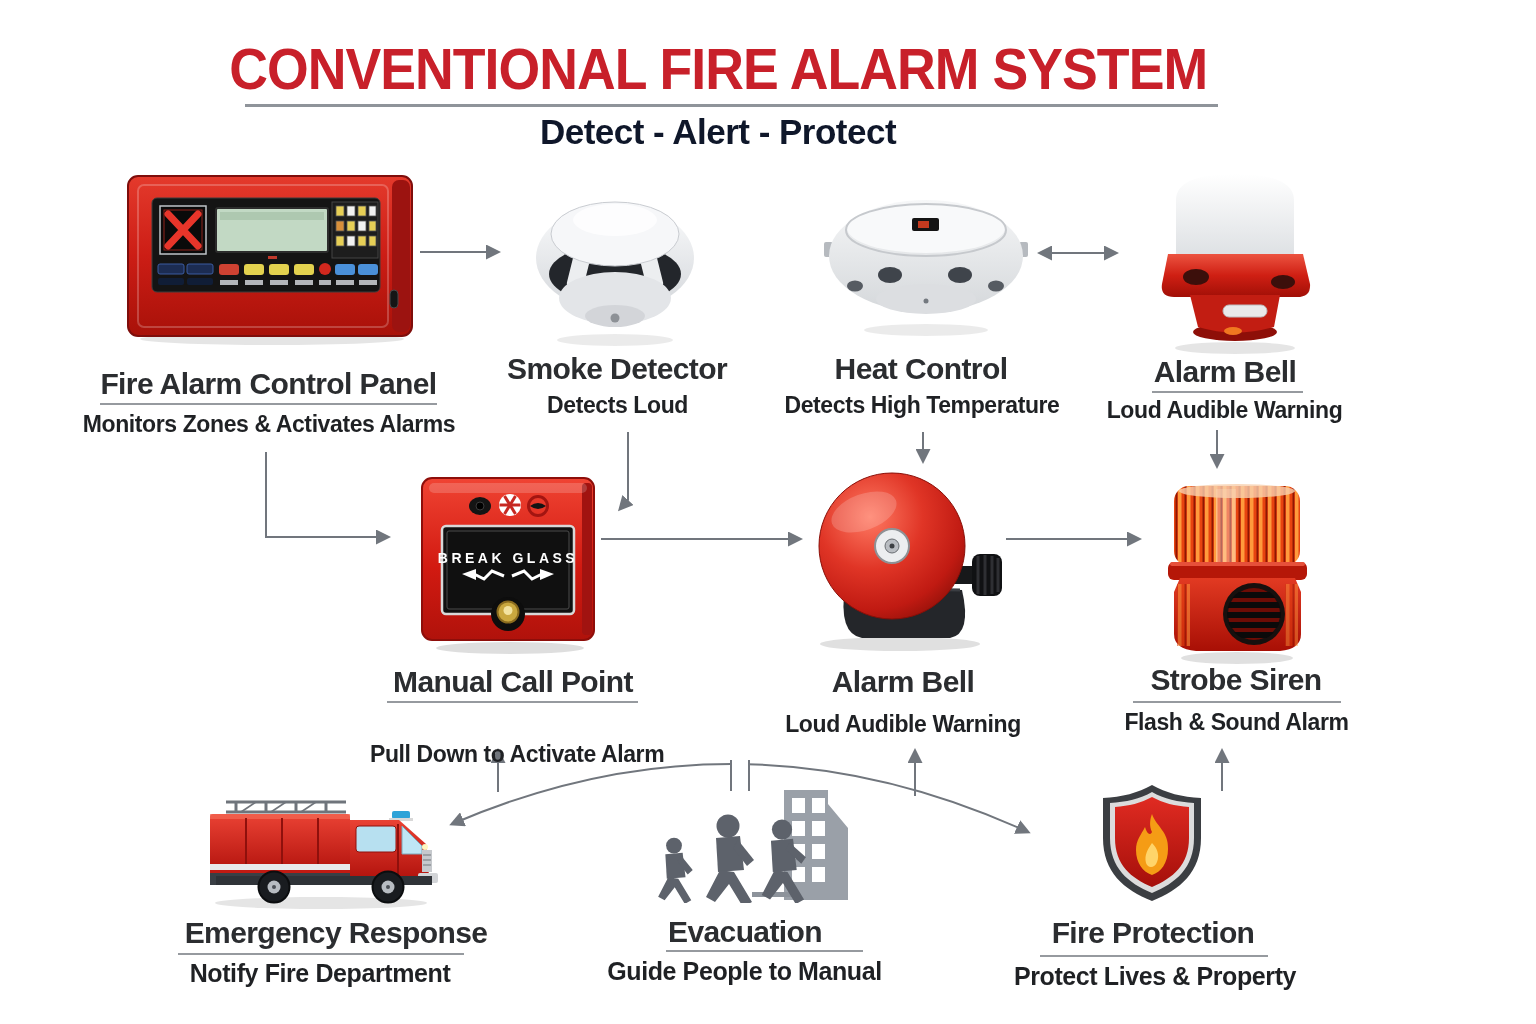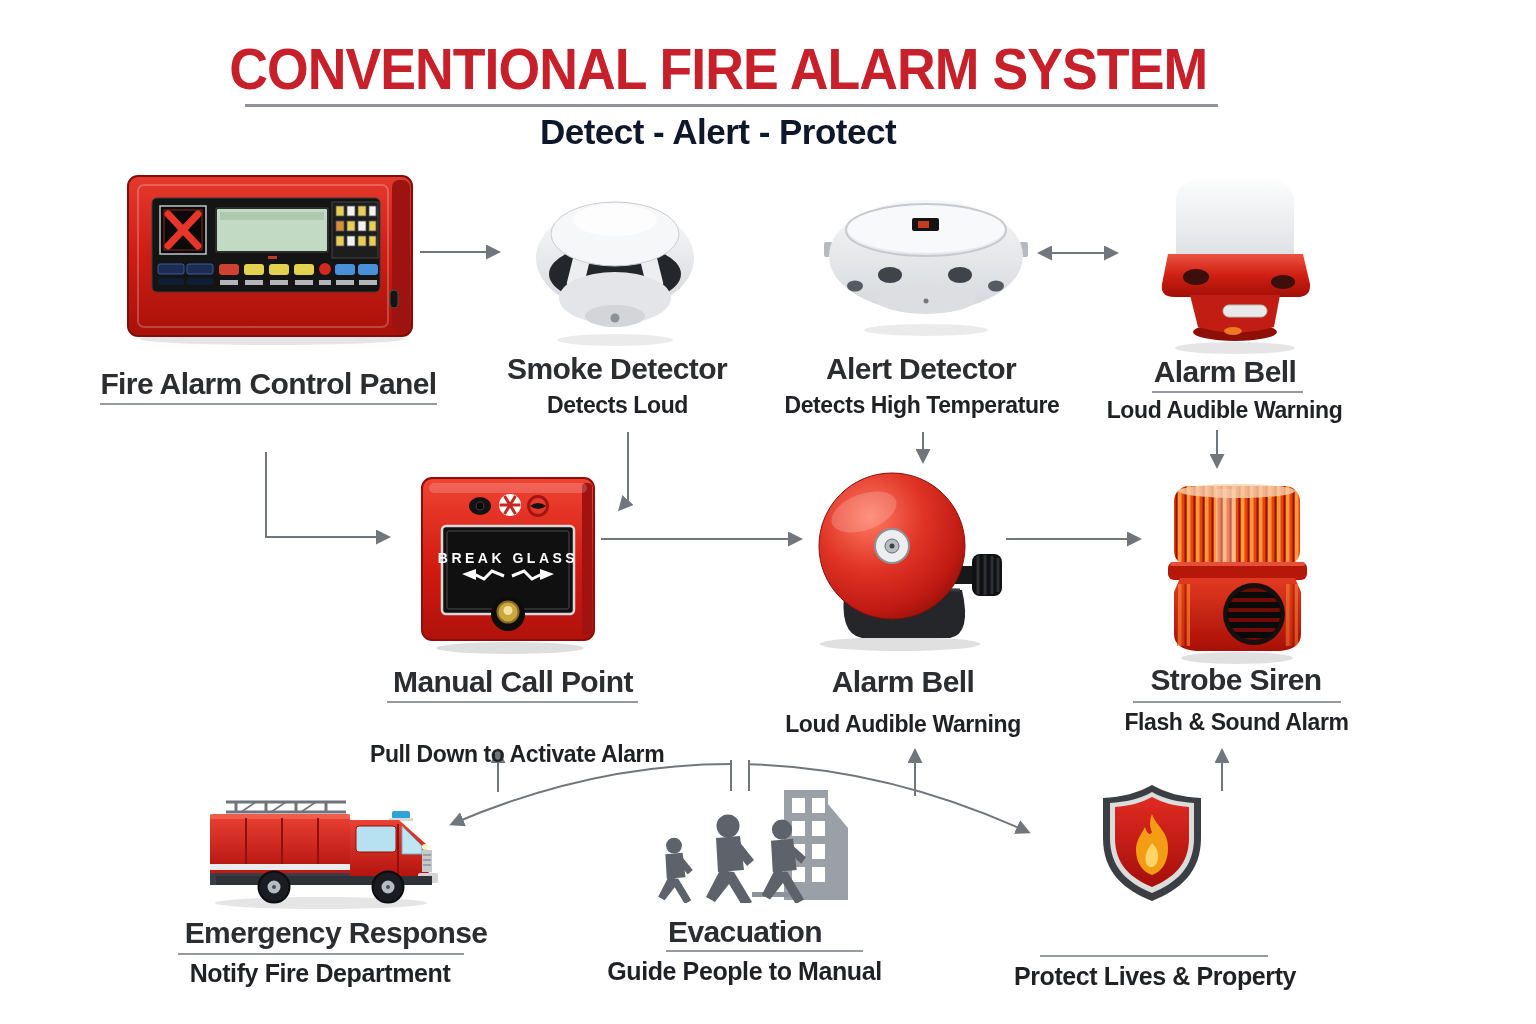"Alert Detector" div.cap { text: Alert Detector -> Heat Control }
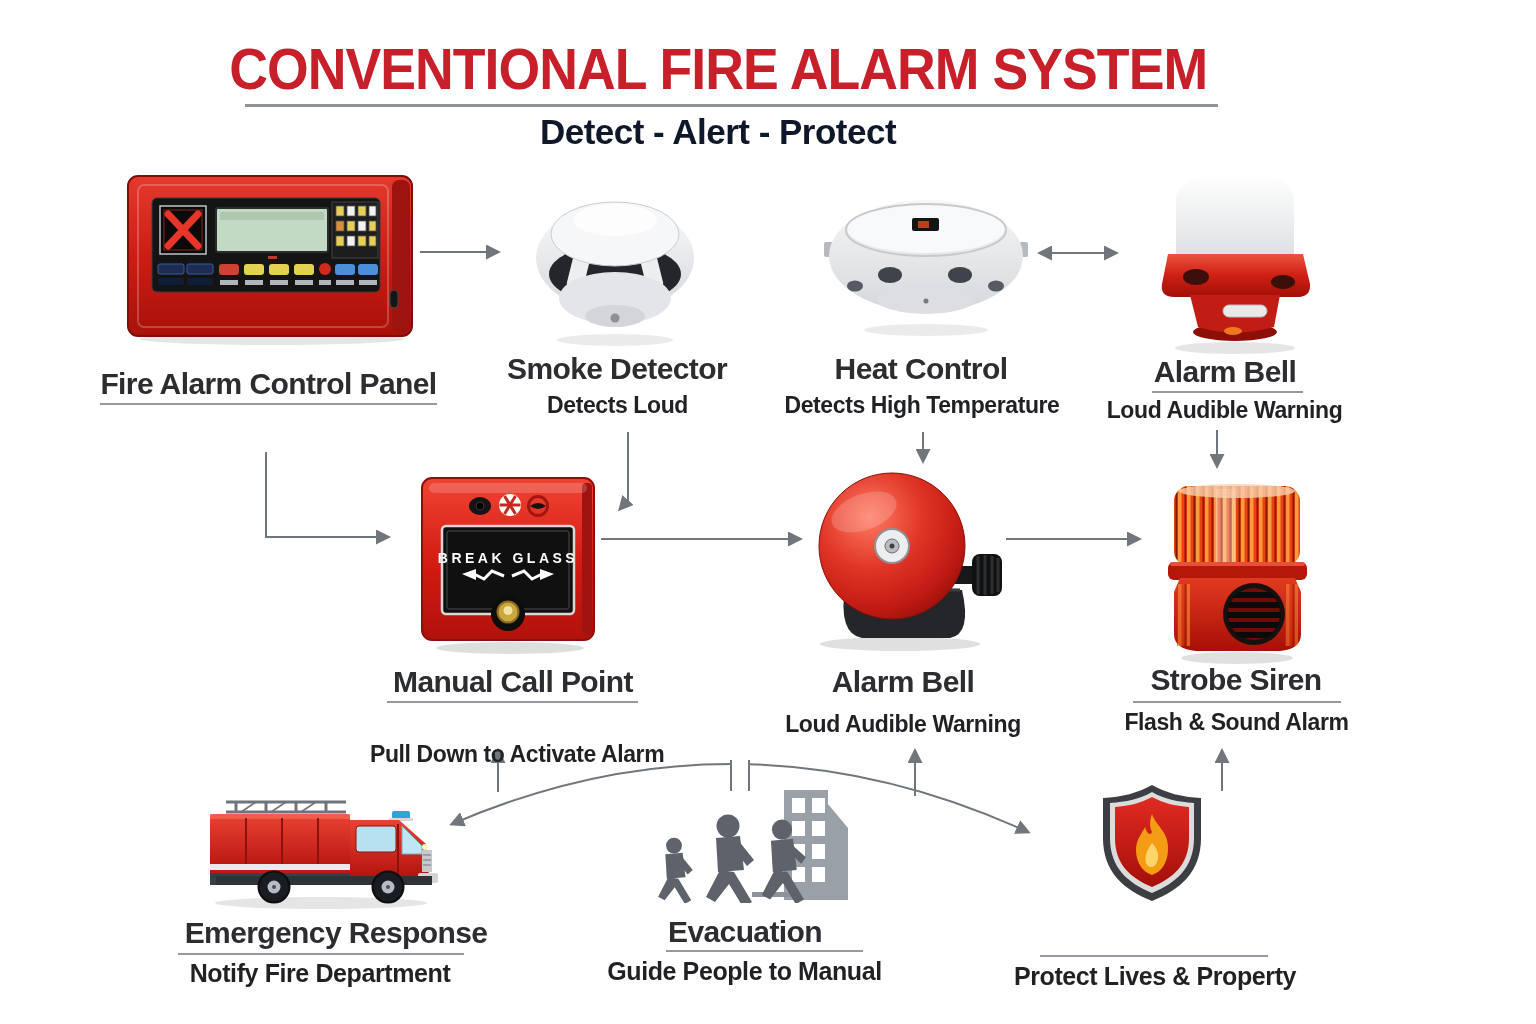"Monitors Zones & Activates Alarms" div.desc { html: none -> <div>Monitors Zones &amp; Activates Alarms</div> }
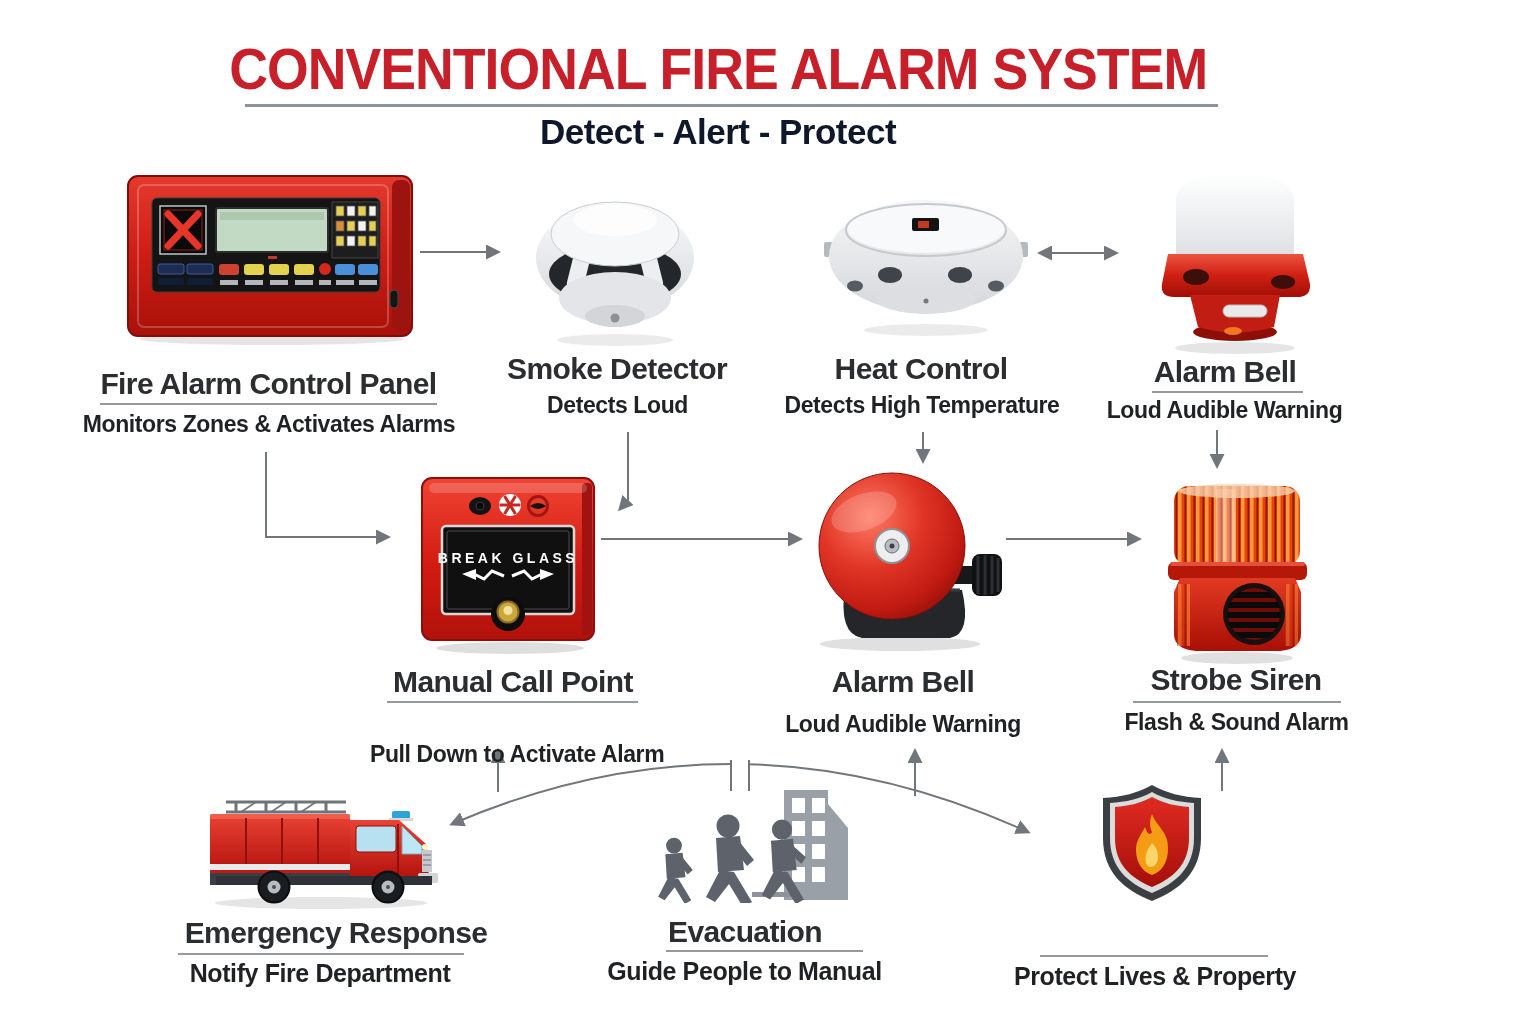"Fire Protection" div.cap { html: none -> <div>Fire Protection</div> }
